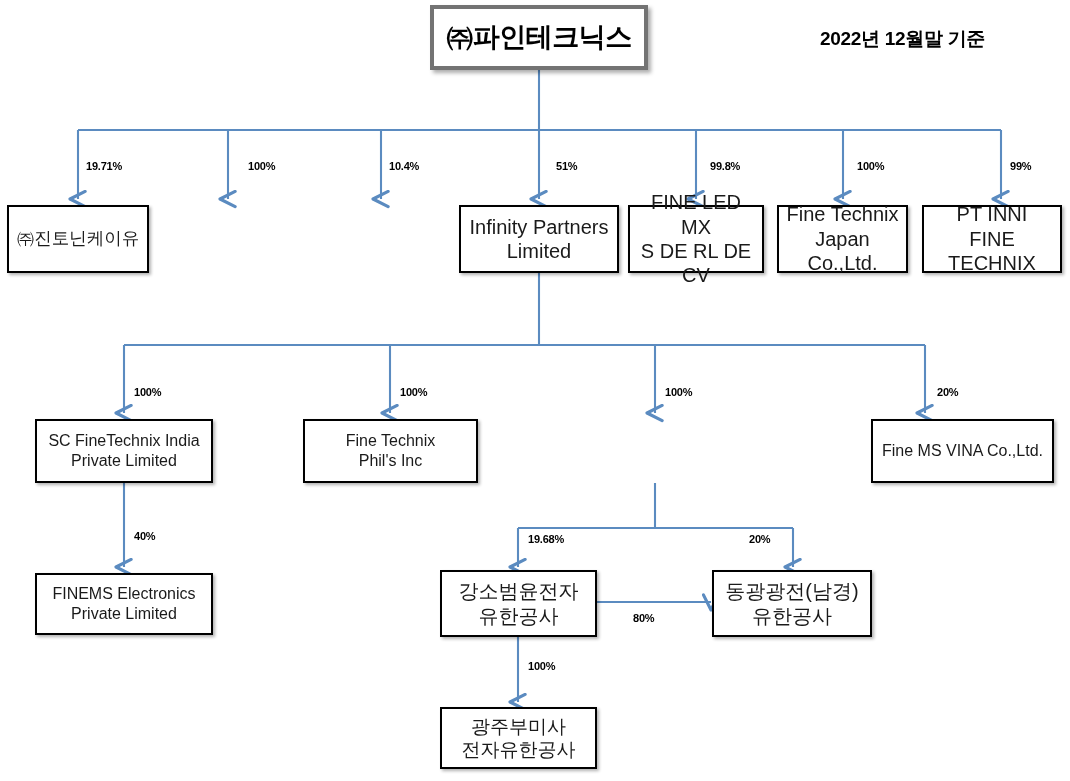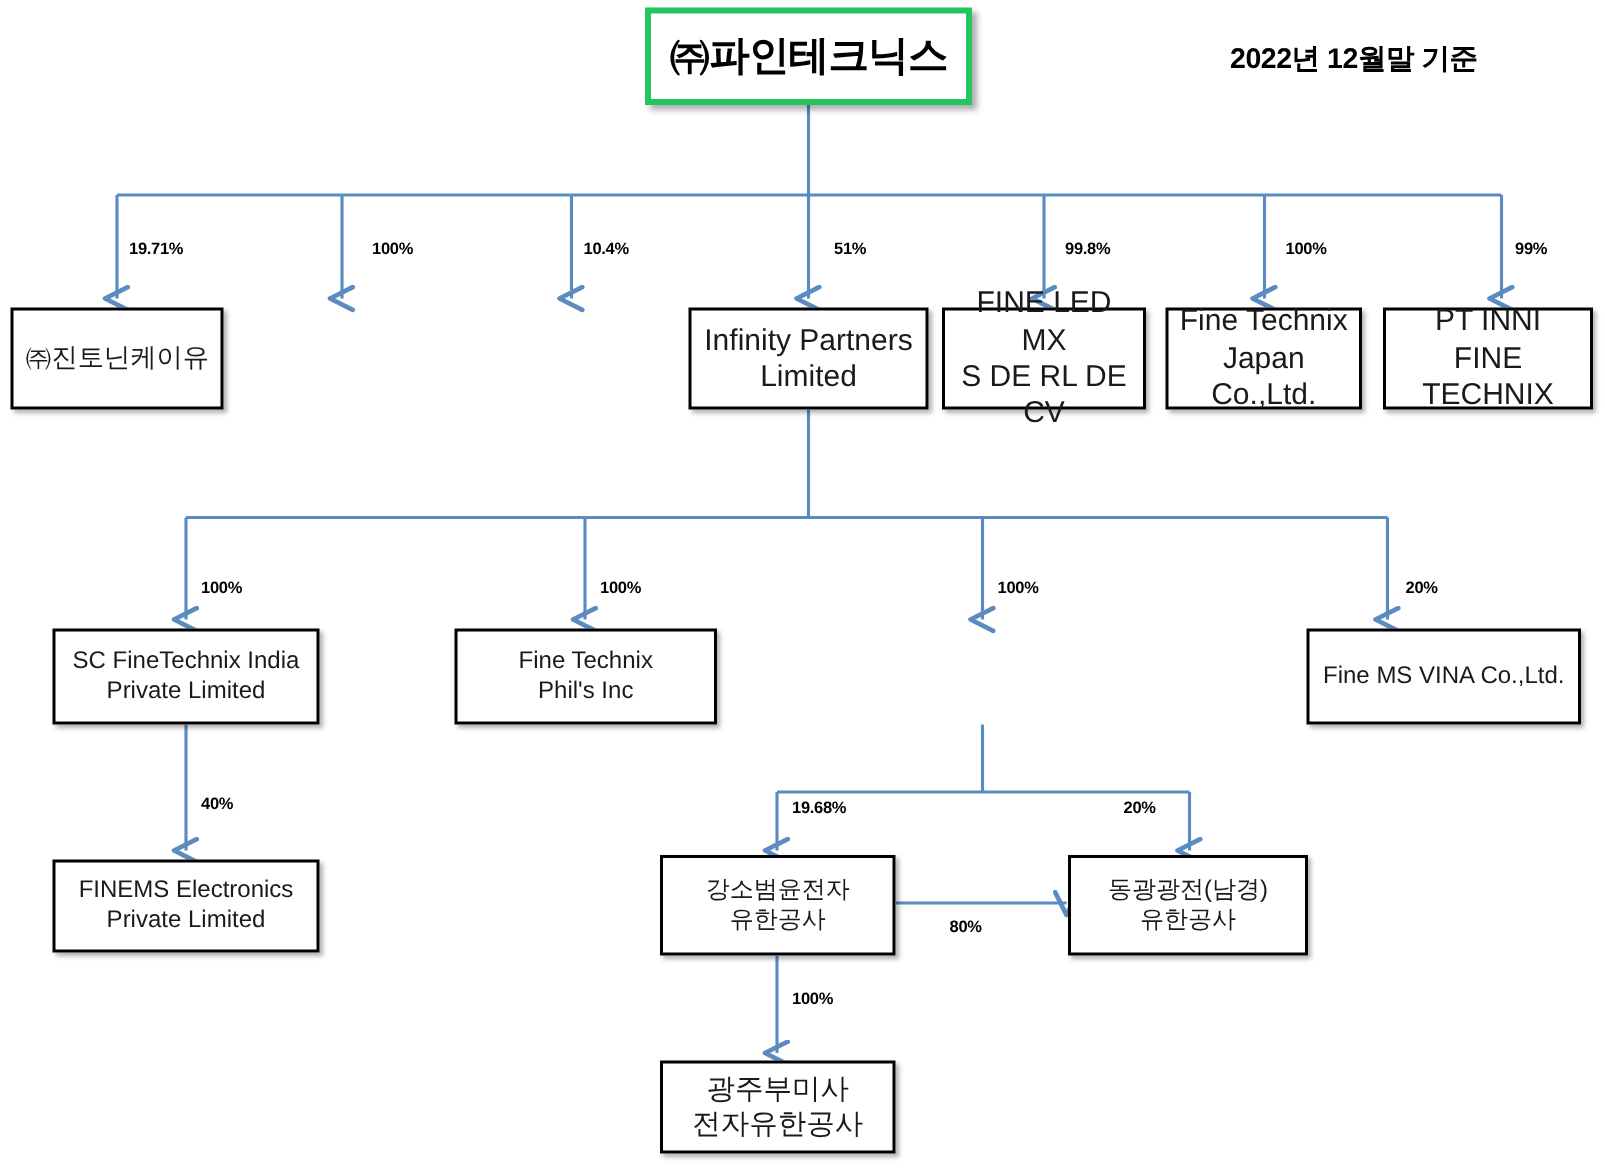"㈜파인테크닉스" .node.root { border: 4px solid #22c55e -> 4px solid #737373 }
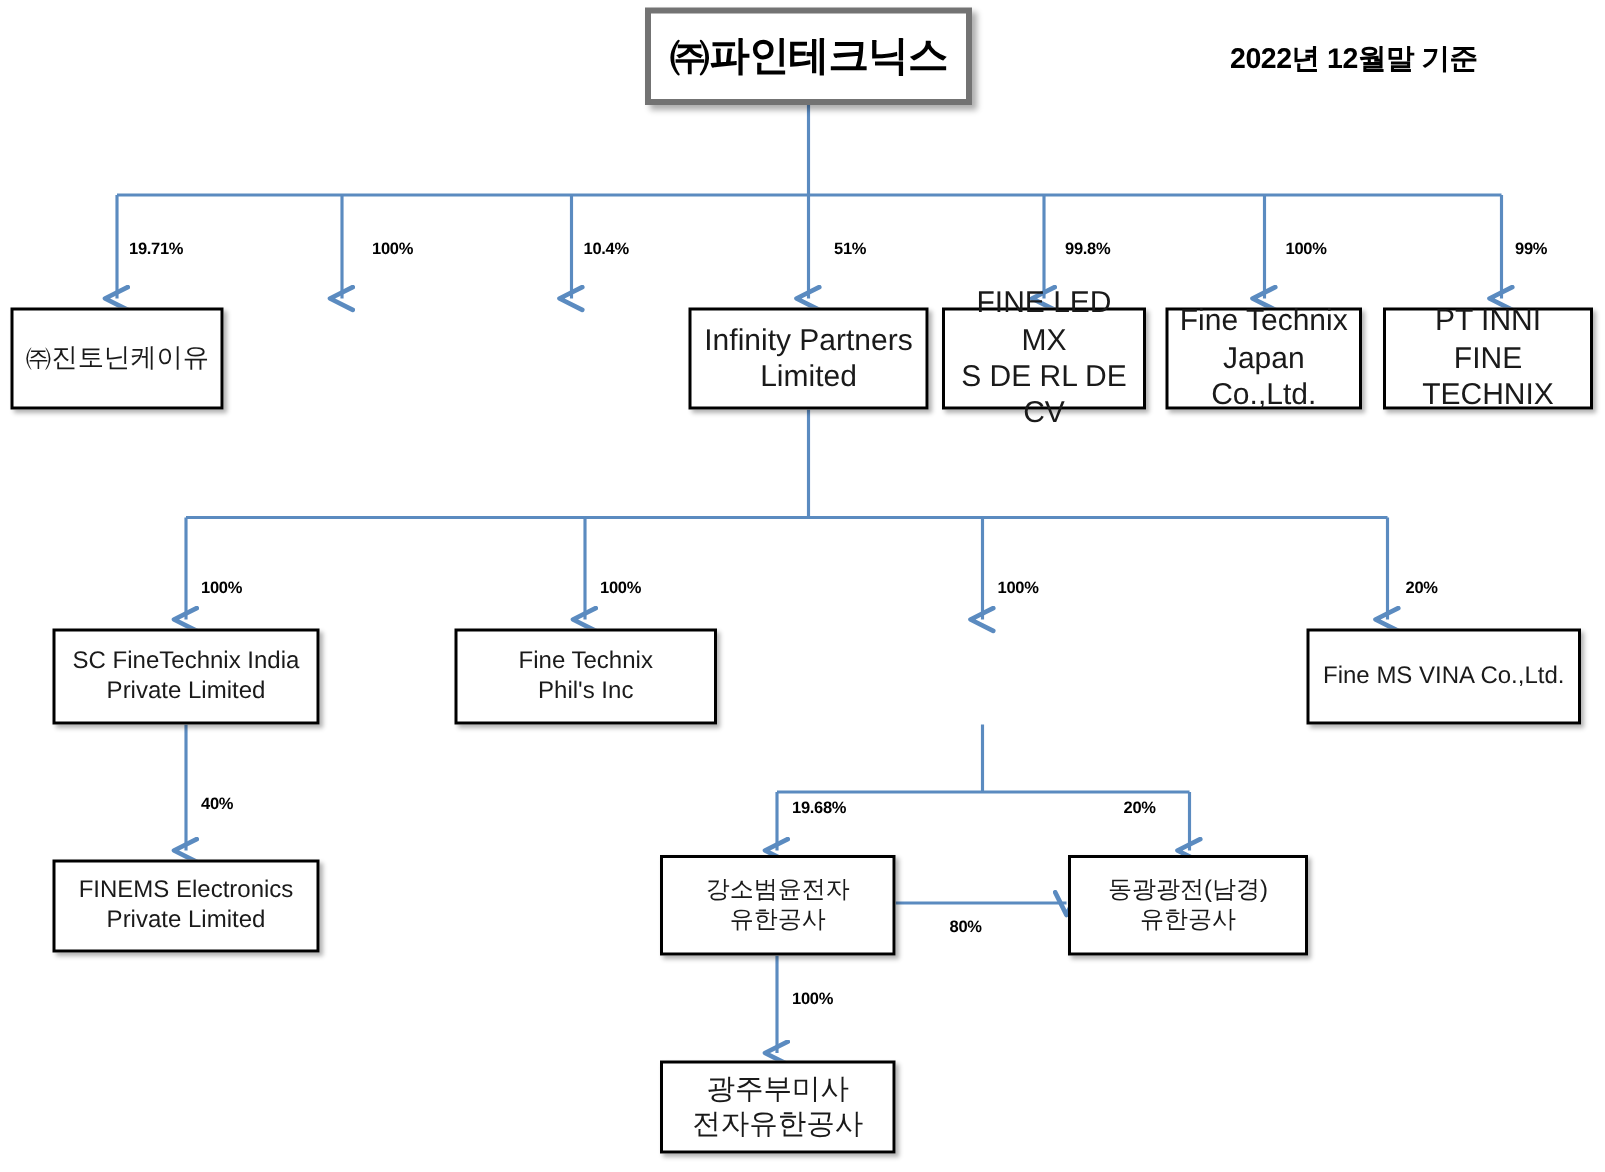"강소범윤전자" .node.lvl3.kr { font-size: 16px -> 20px }
